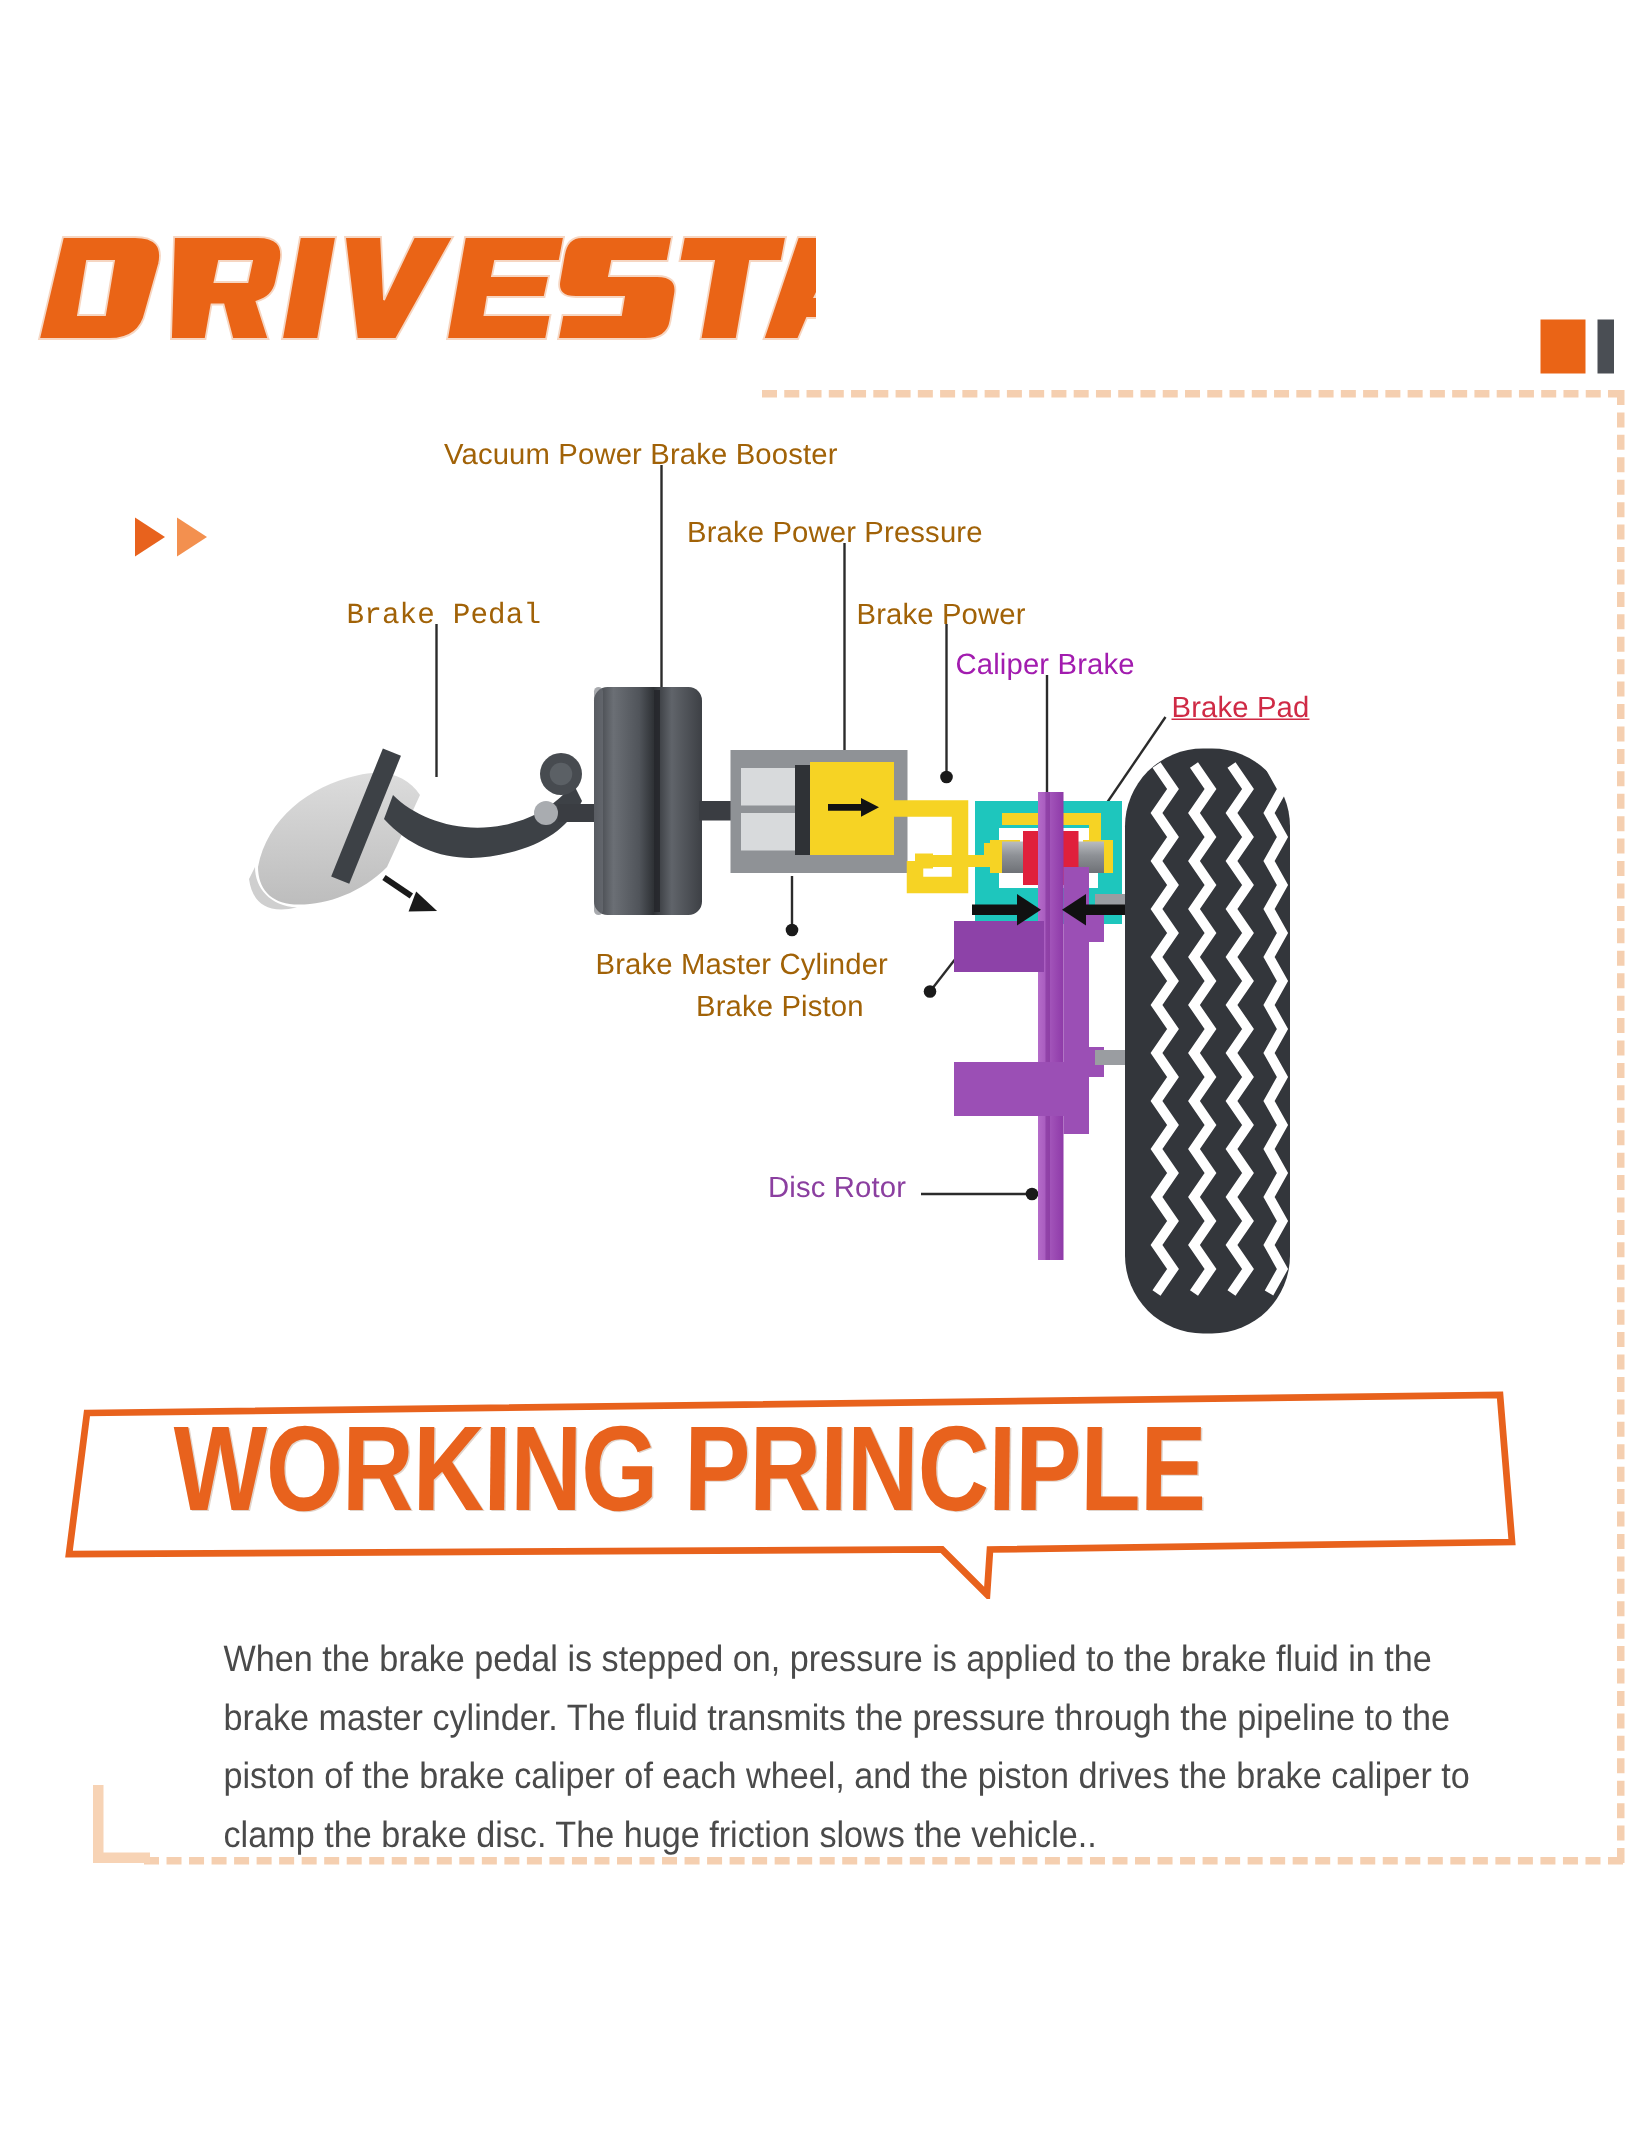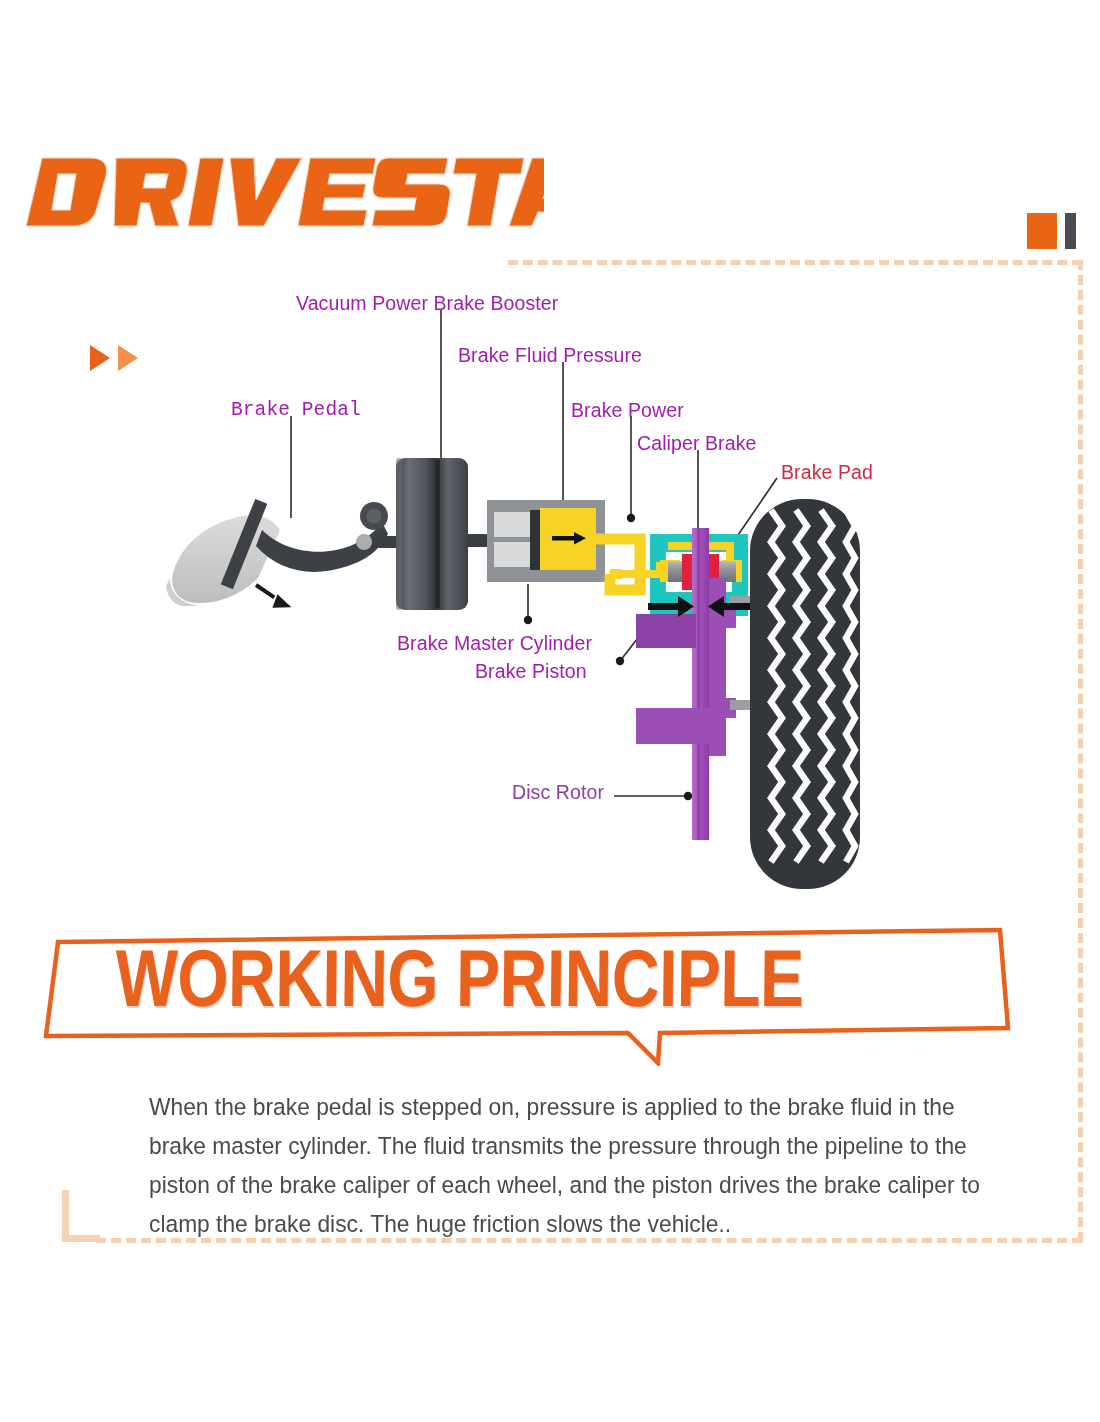"Vacuum Power Brake Booster" .dlabel { color: #a21caf -> #a16207 }
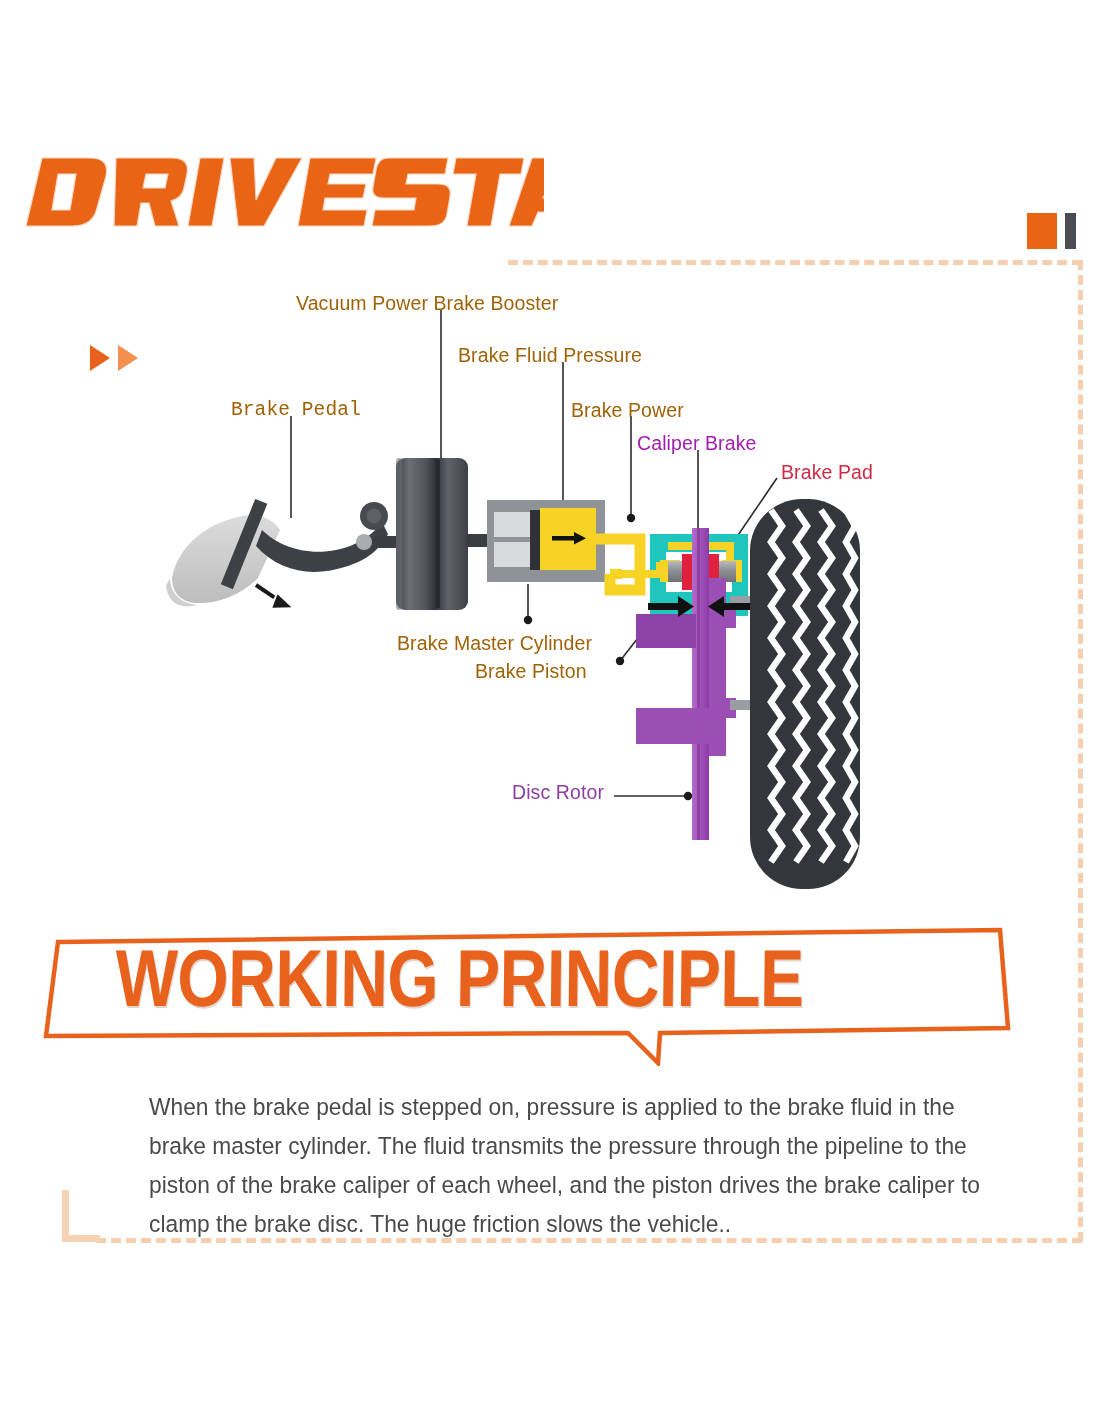"Brake Fluid Pressure" span.dlabel { text: Fluid -> Power }
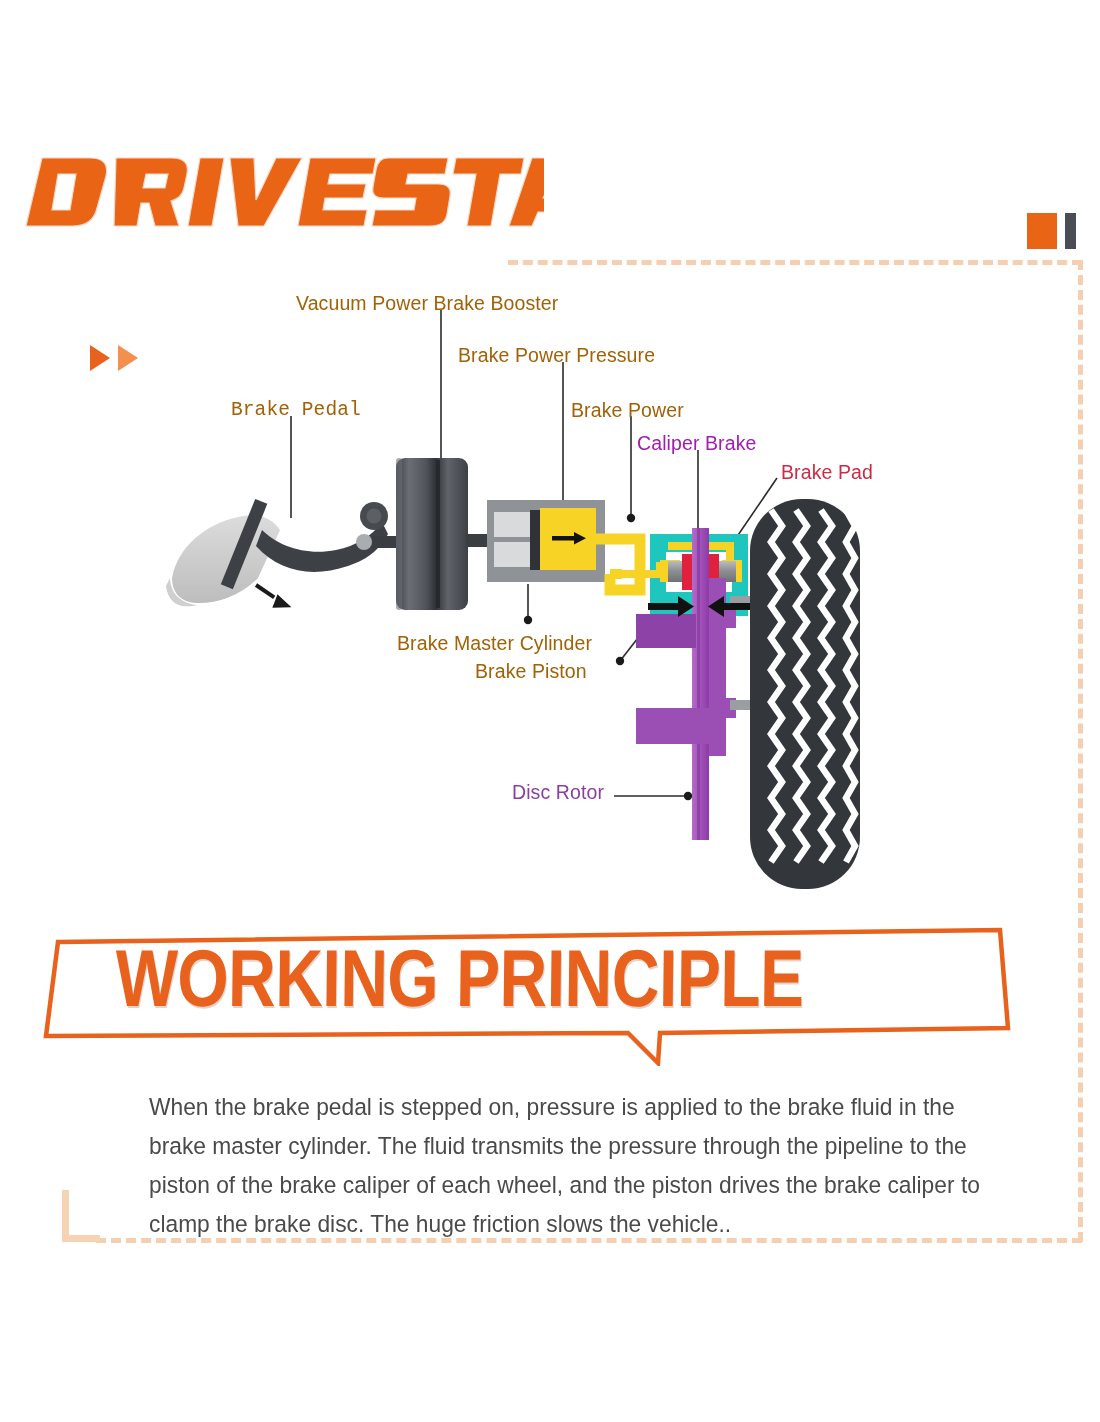"Brake Pad" .dlabel.crim { text-decoration: none -> underline }
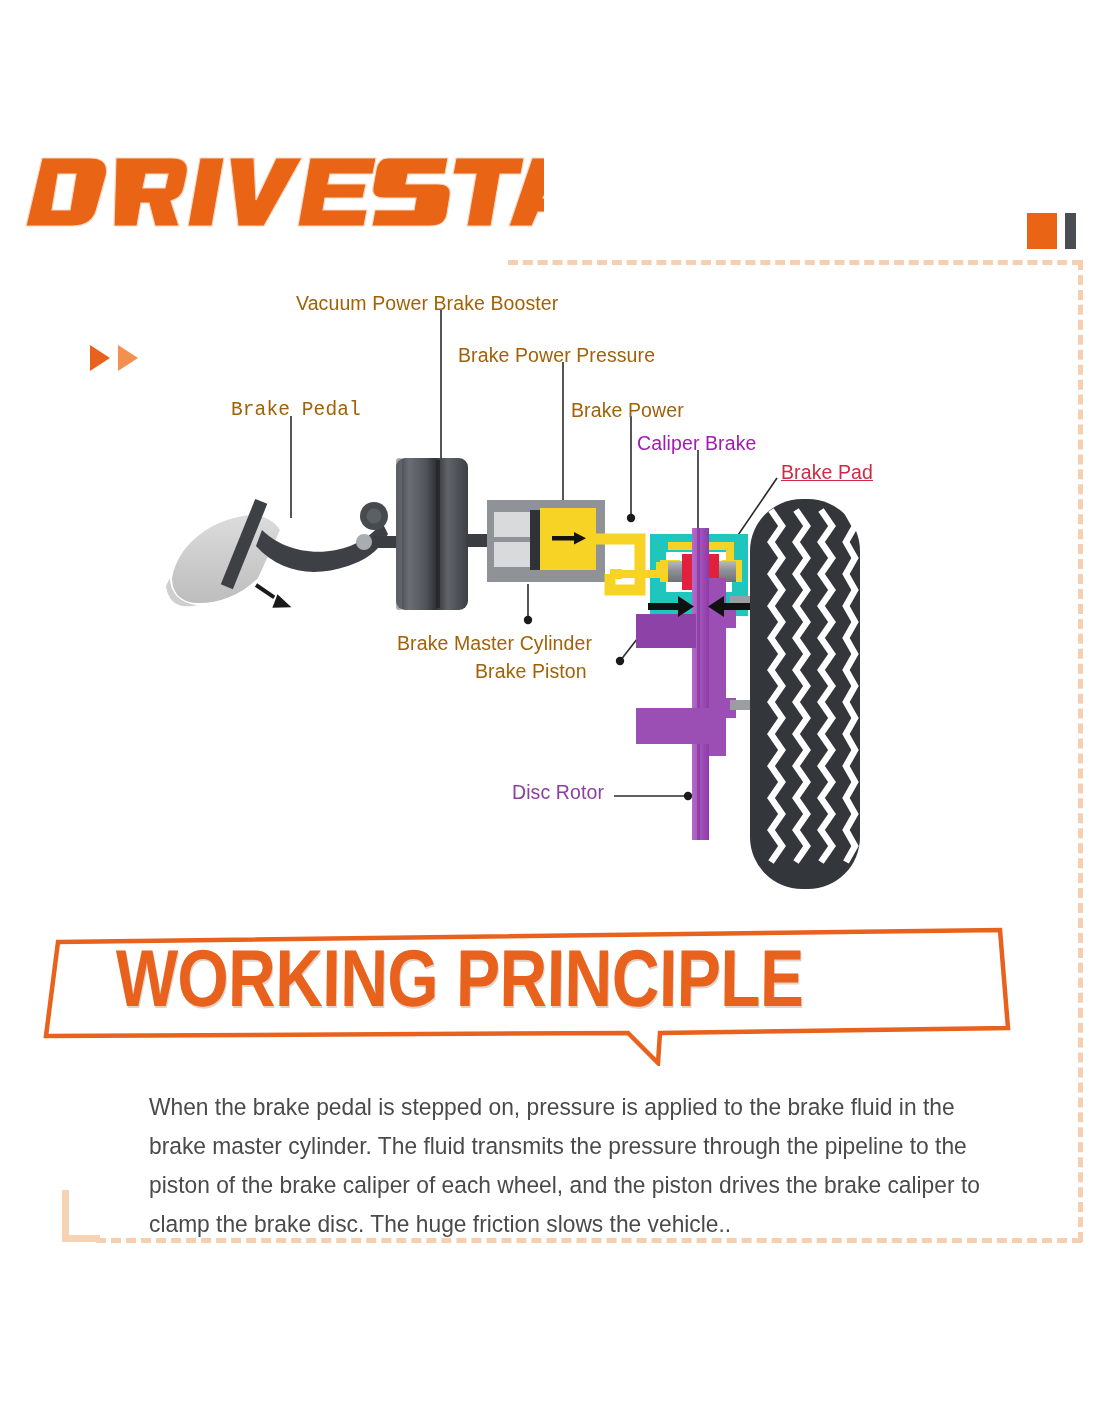"Brake Piston" span.dlabel { left: 475px -> 464px }
